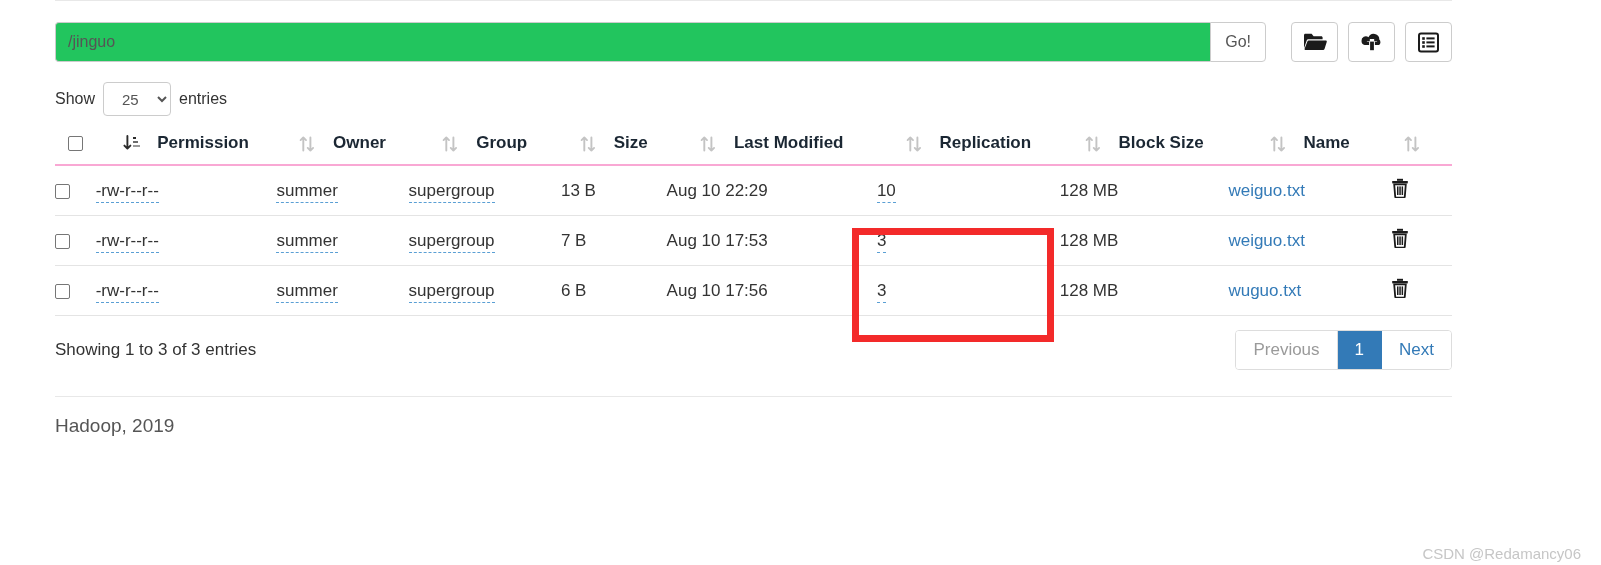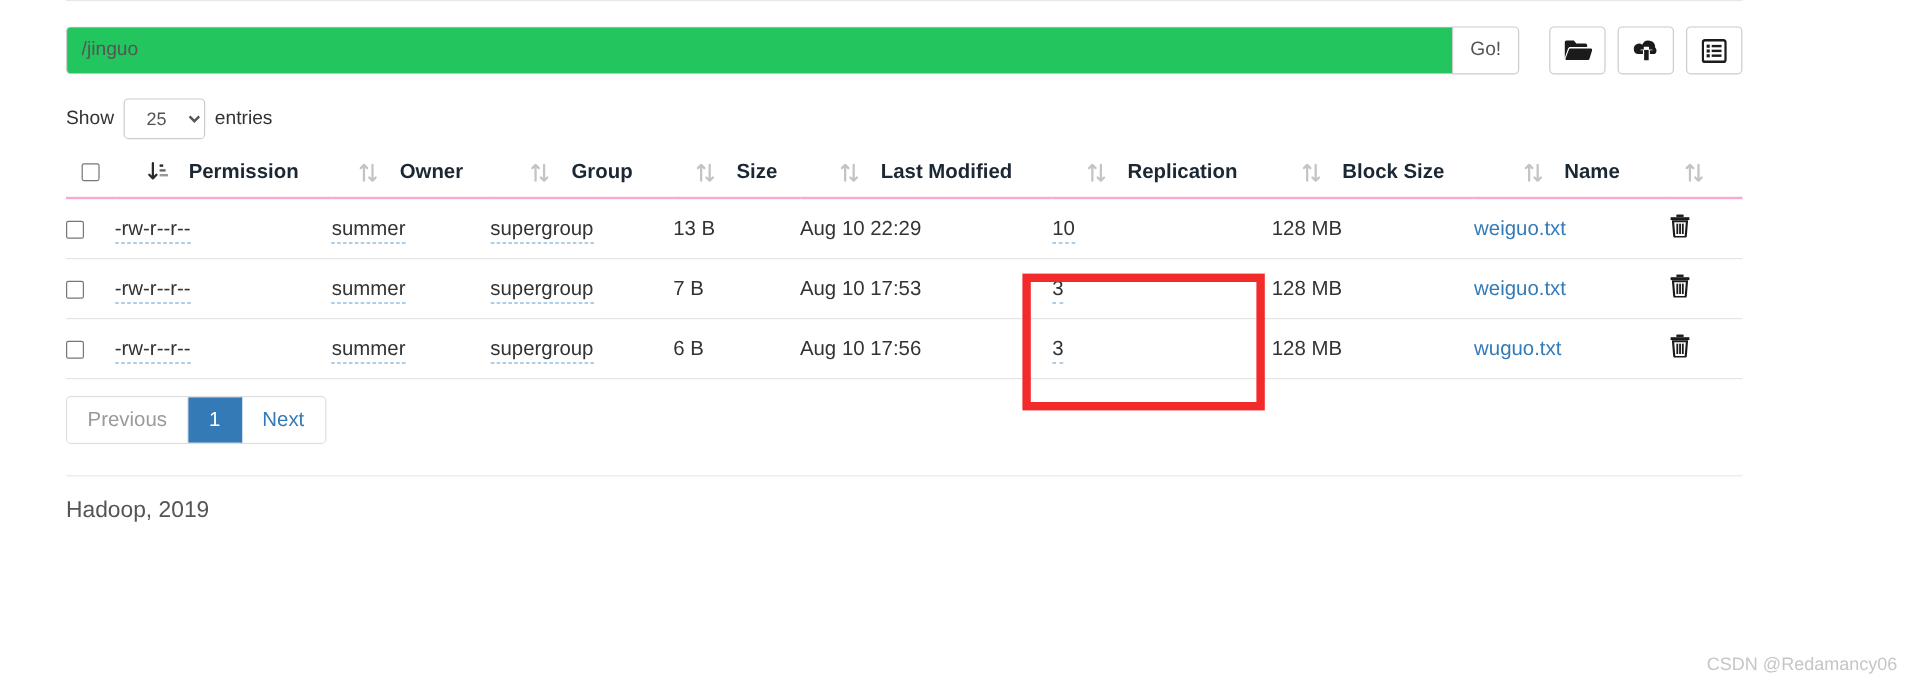"Showing 1 to 3 of" div.info-text { html: none -> <div>Showing 1 to 3 of 3 entries</div> }
